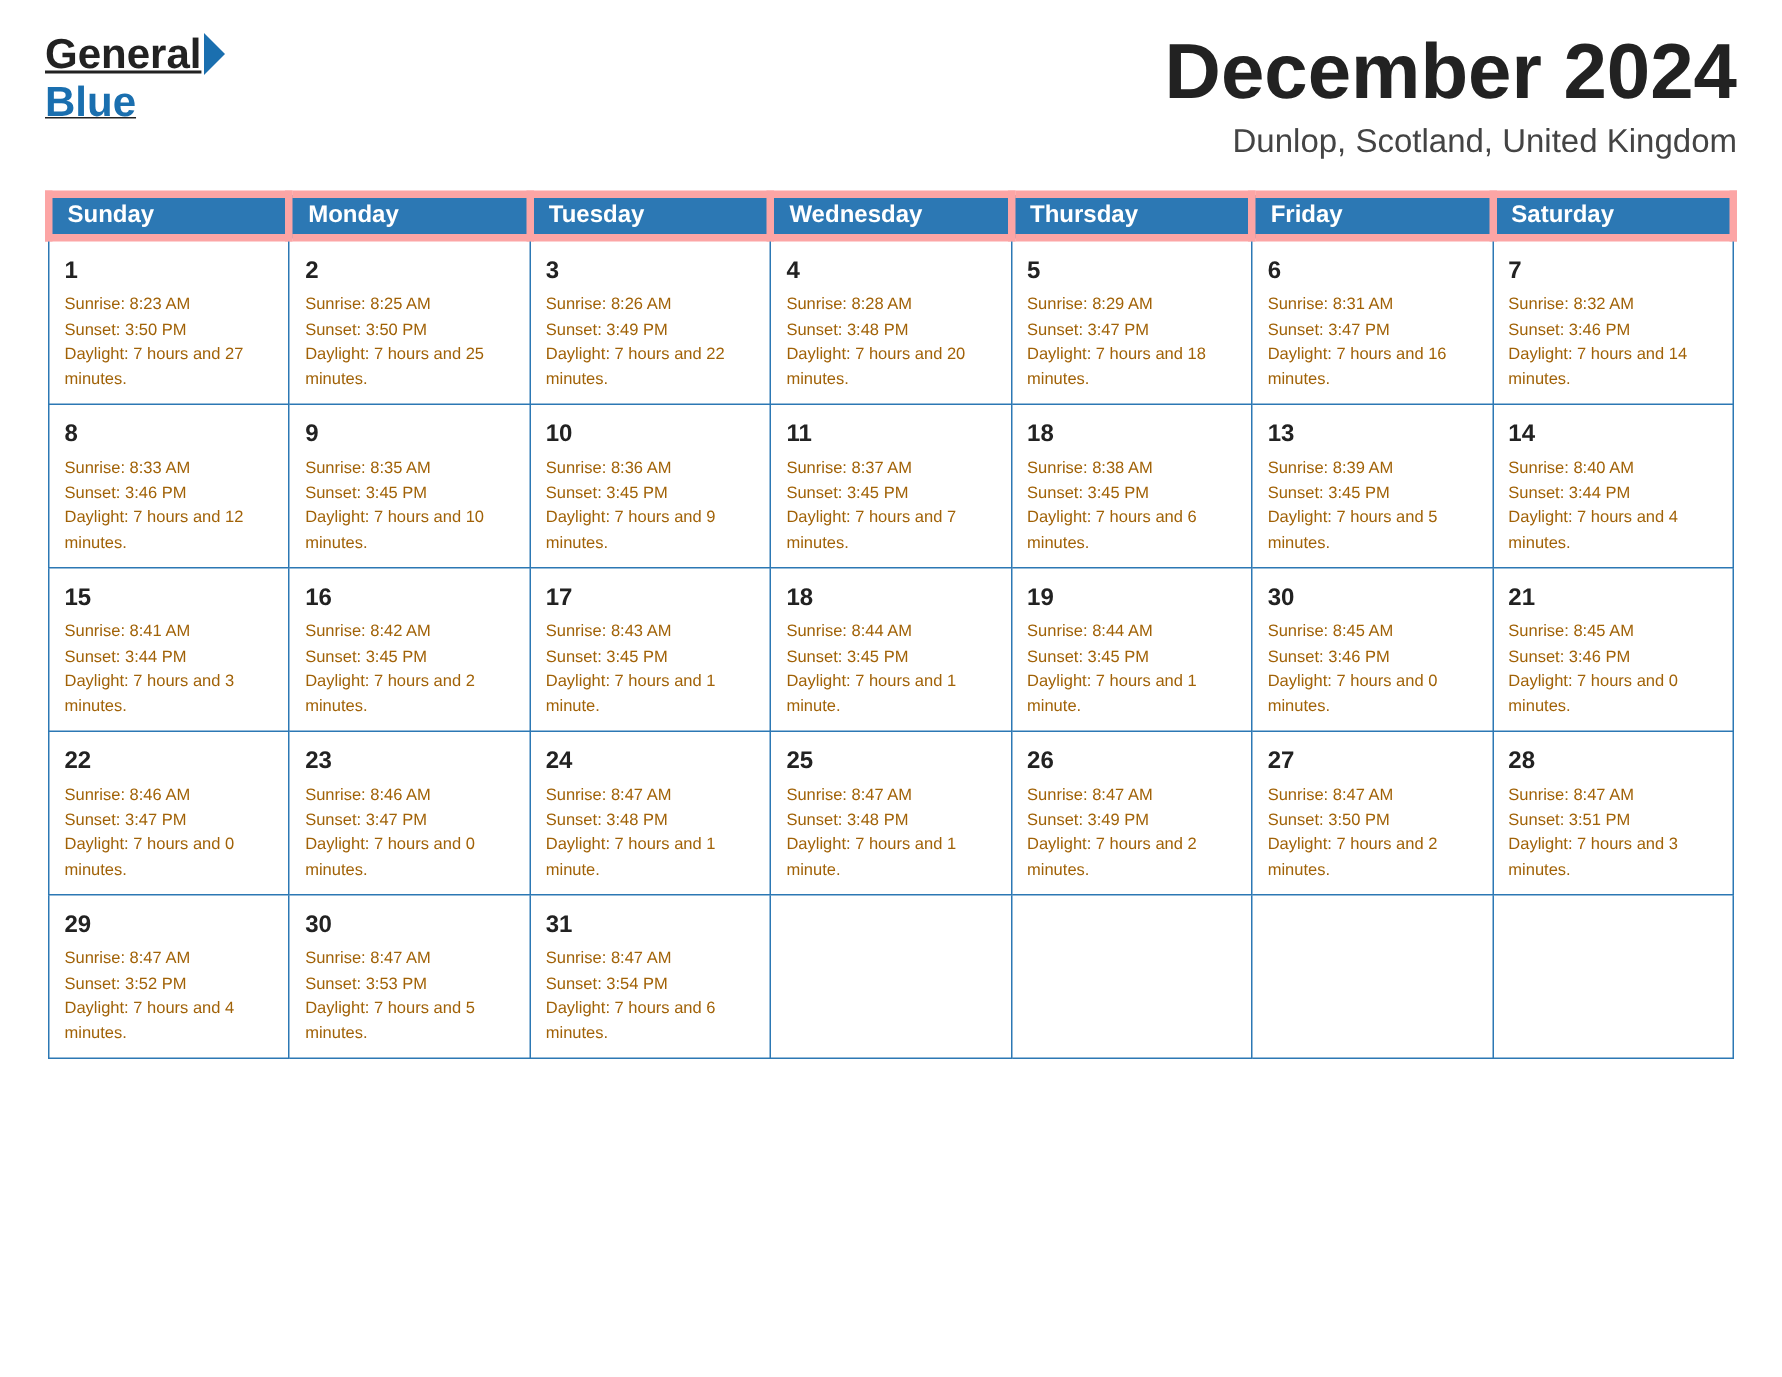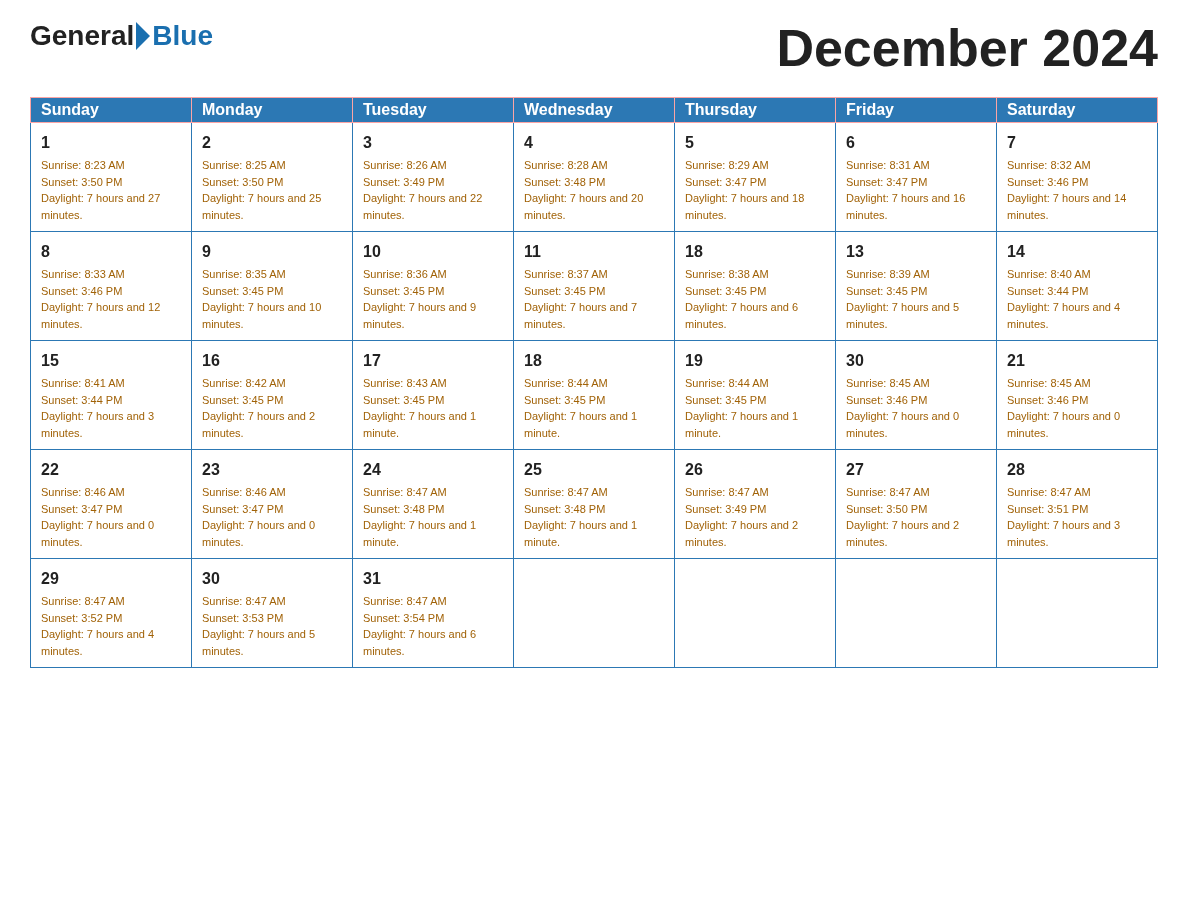"General" .logo-area { flex-direction: row -> column; text-decoration: none -> underline }
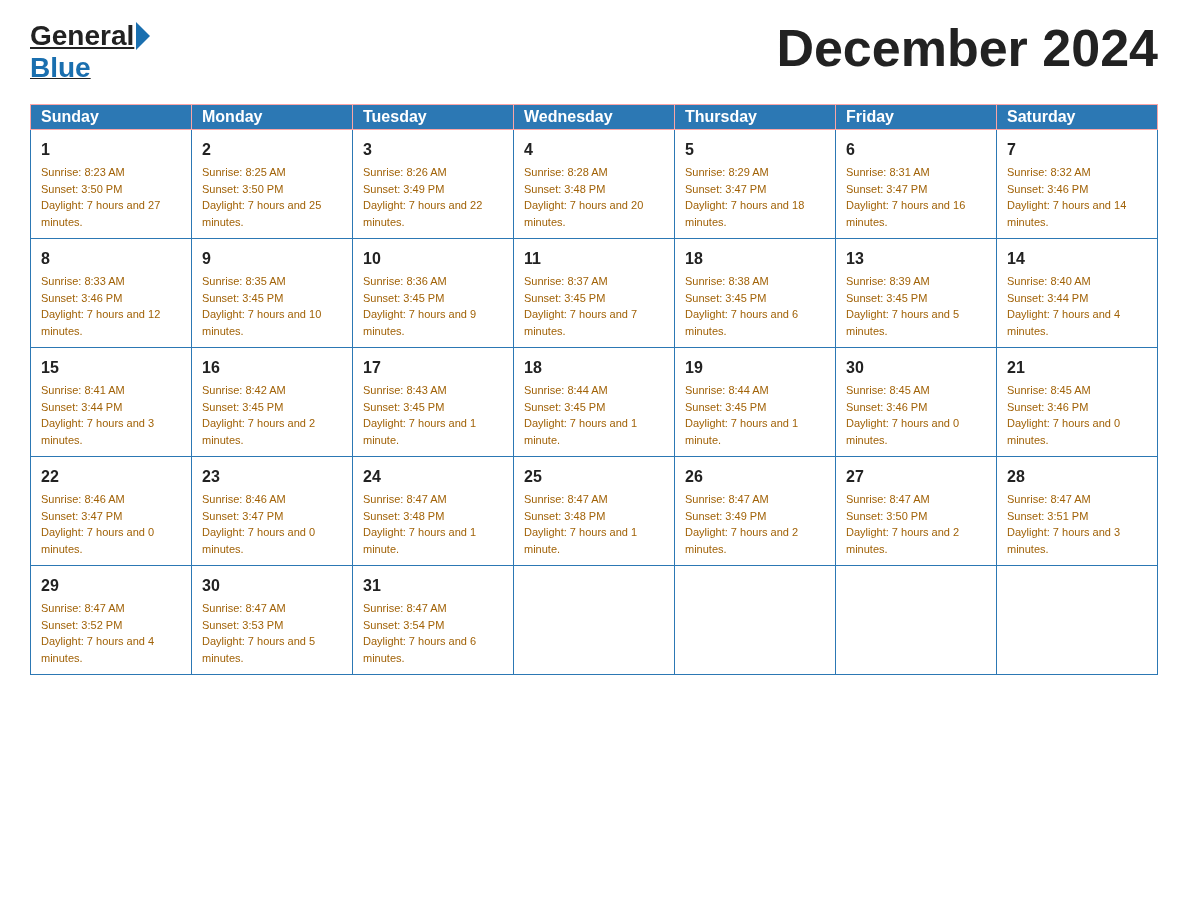"Dunlop, Scotland, United Kingdom" div.location { html: none -> <div>Dunlop, Scotland, United Kingdom</div> }
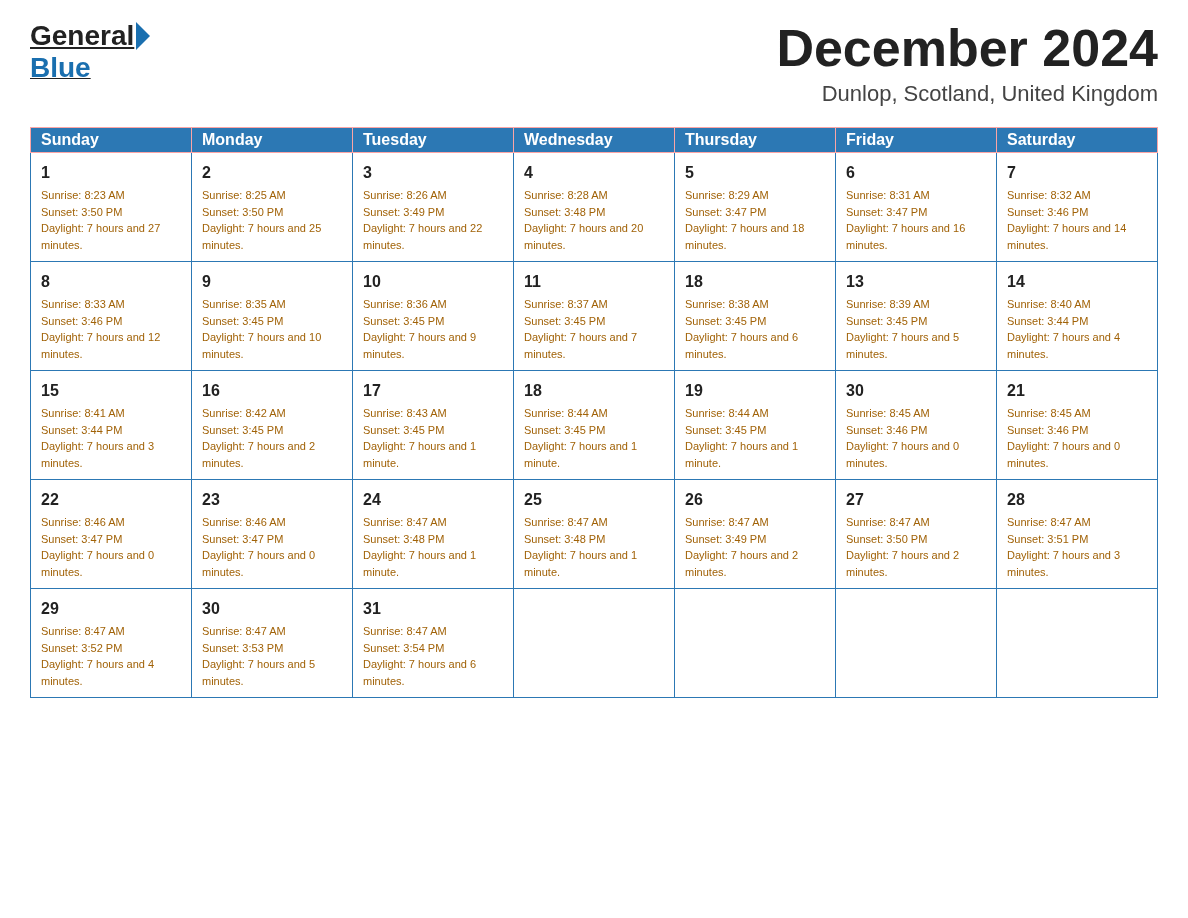"Sunday" .calendar-table th { border: 1px solid #fca5a5 -> 5px solid #fca5a5 }
